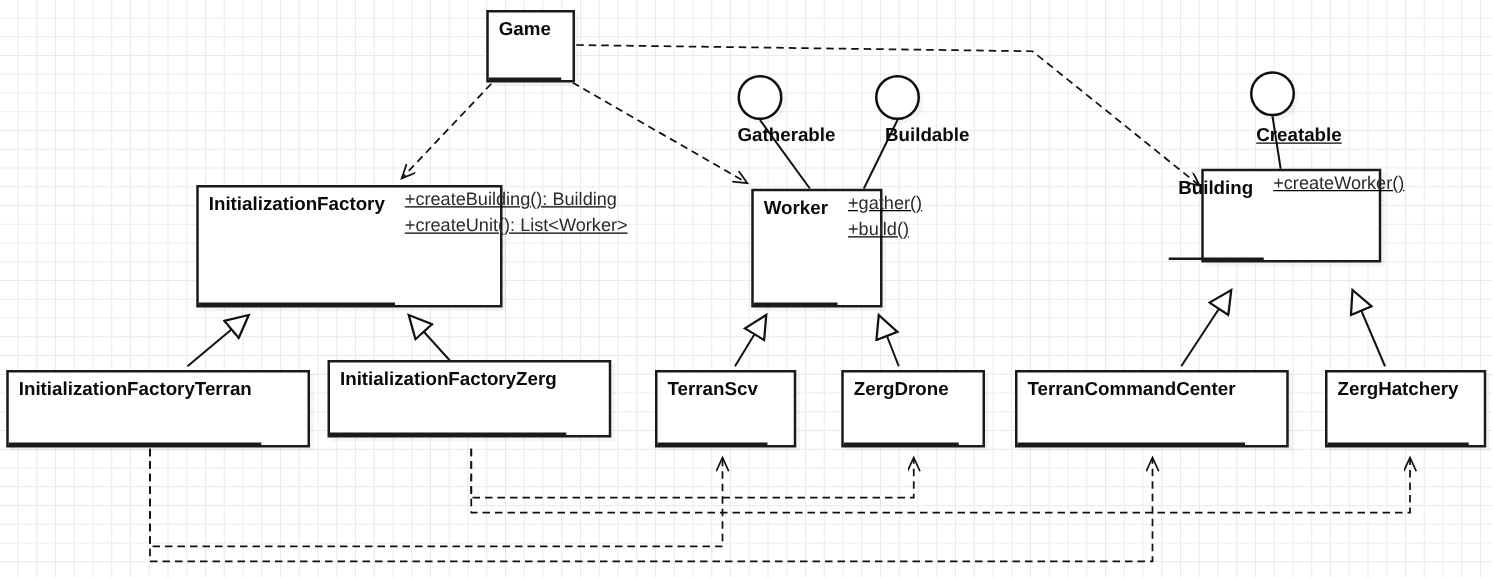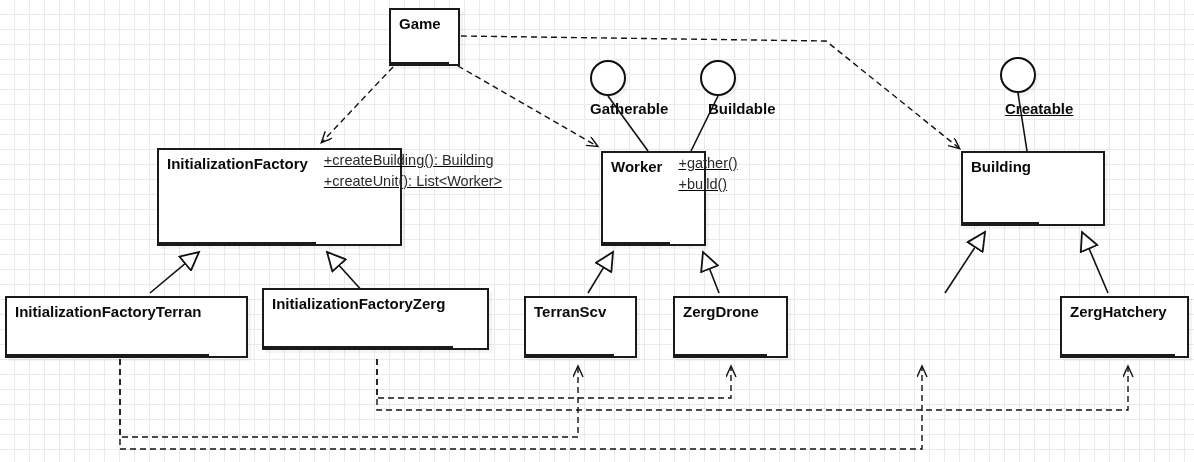"Building" div.uml-class { justify-content: none -> center; top: 151px -> 135px }
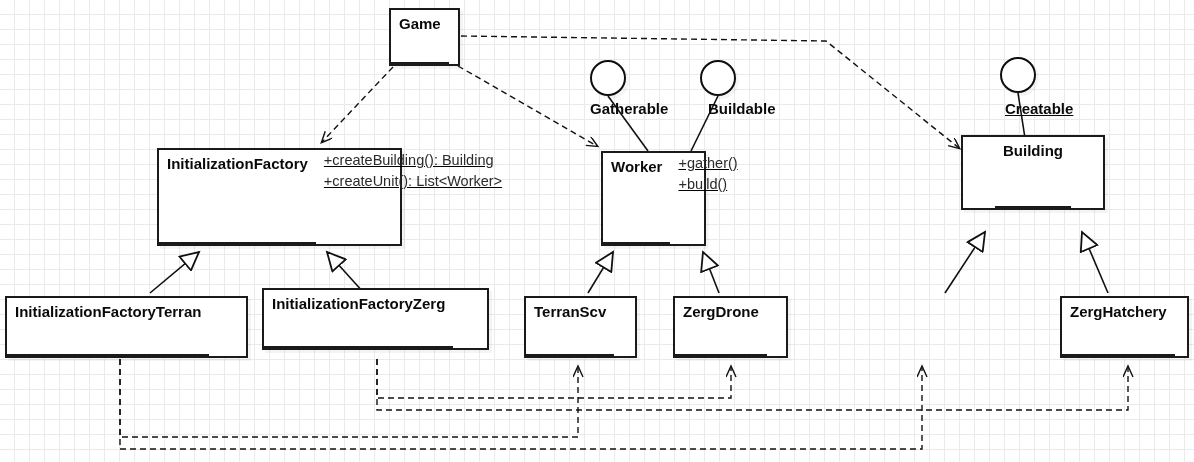"+createWorker()" div.cls-ops { html: none -> <div> <div>+createWorker()</div> </div> }
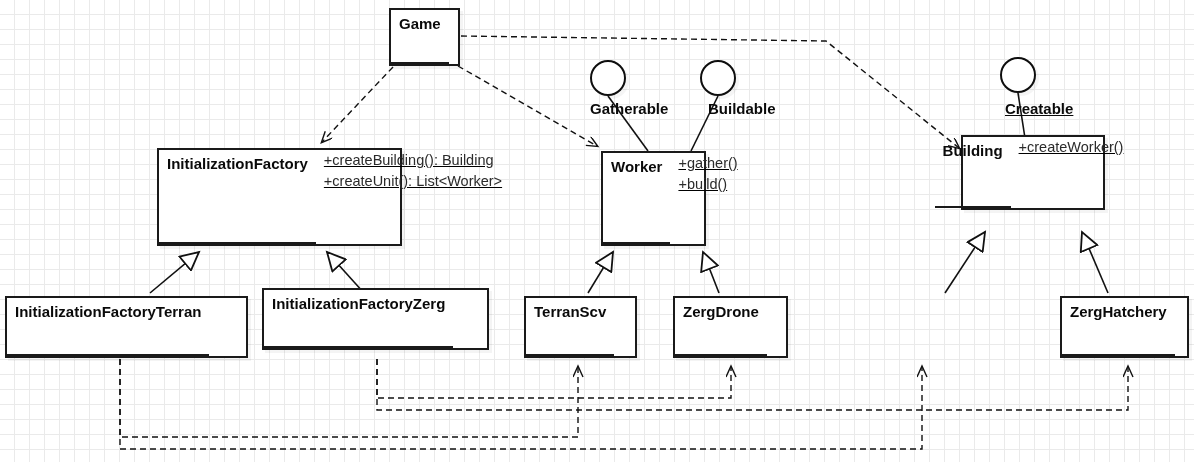"TerranCommandCenter" div.uml-class { html: none -> <div> <div>TerranCommandCenter</div> <div></div> <div></div> </div> }
